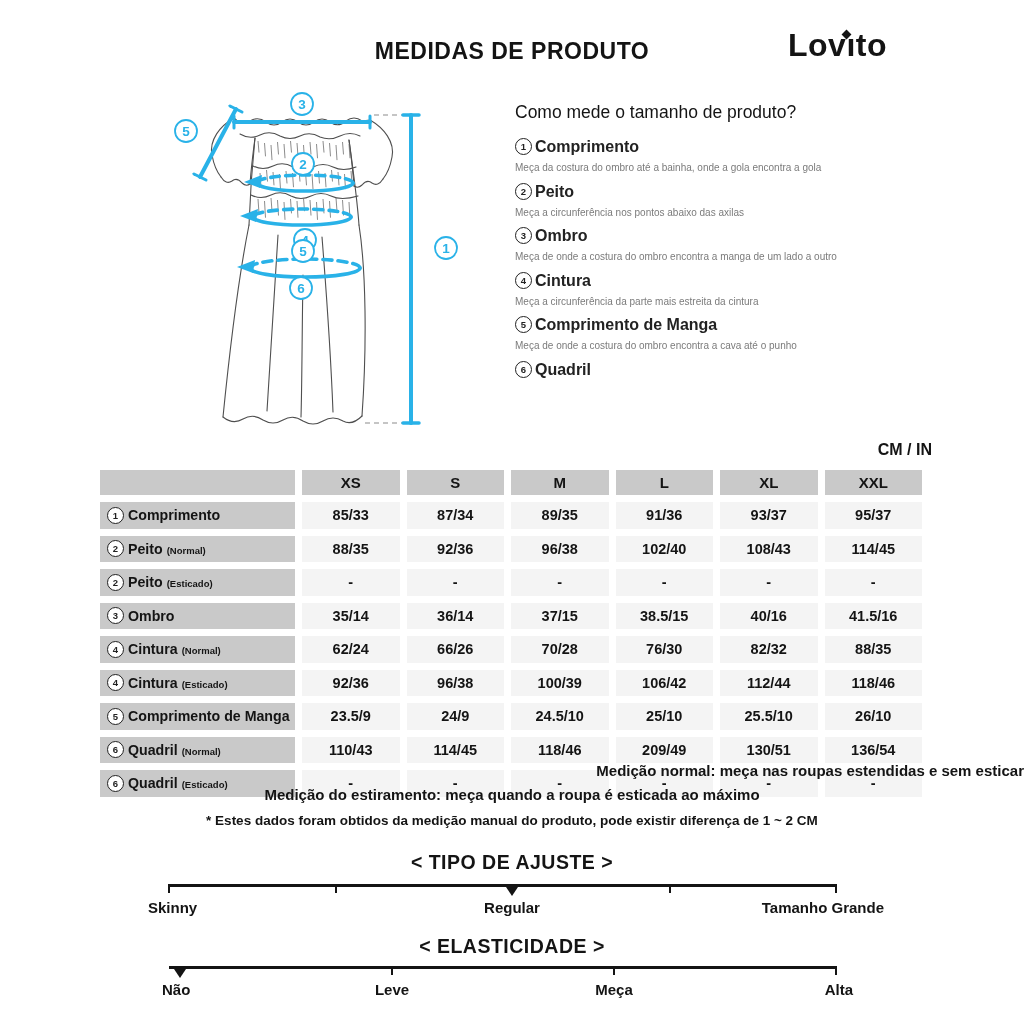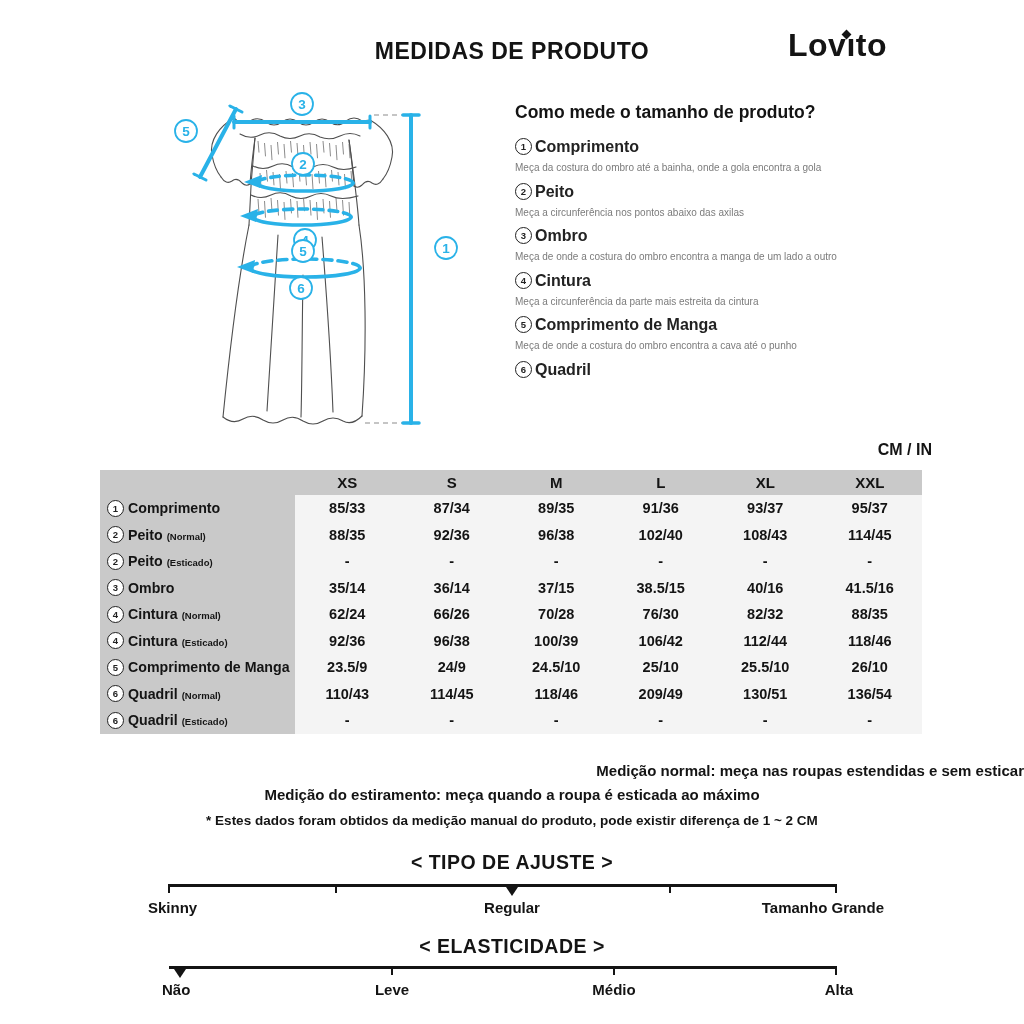"Como mede o tamanho de" .howto-heading { font-weight: 700 -> 400 }
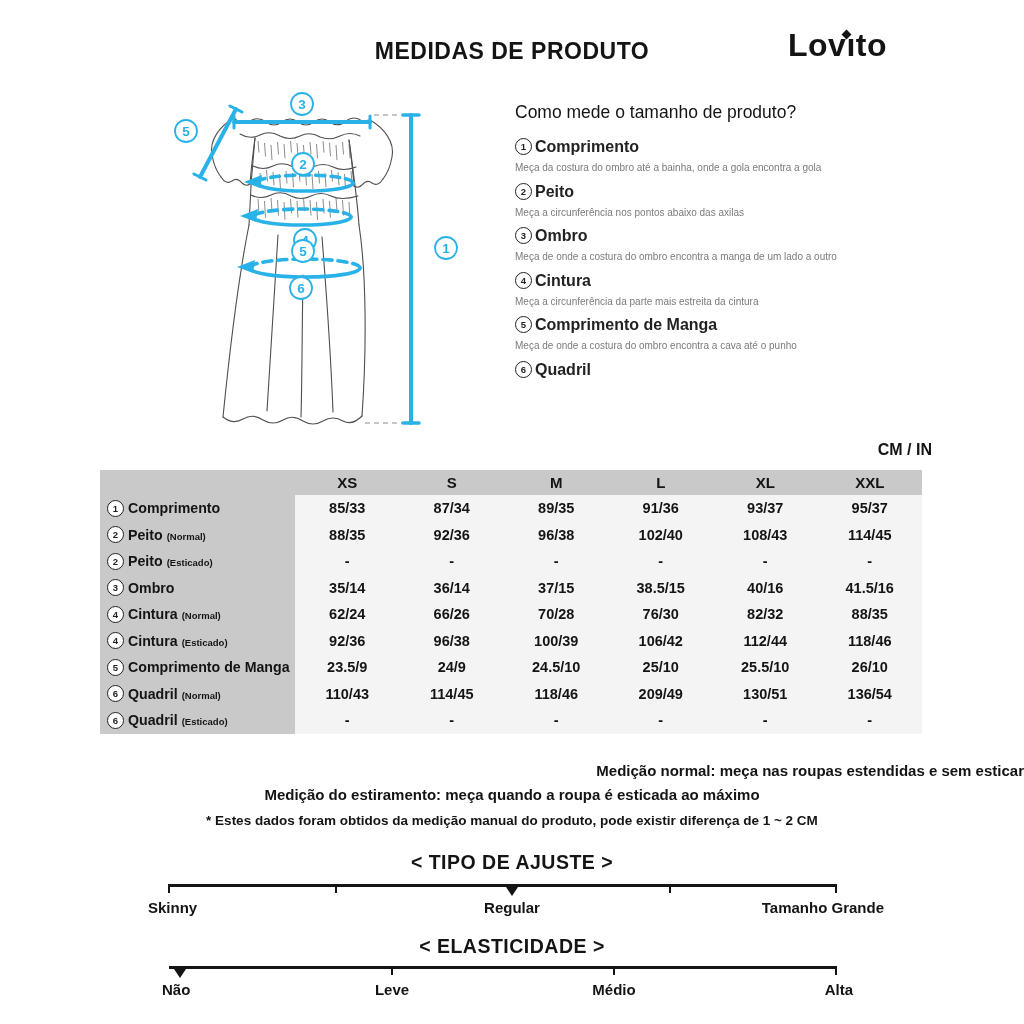"XS" .size-table { gap: 0 -> 7px }
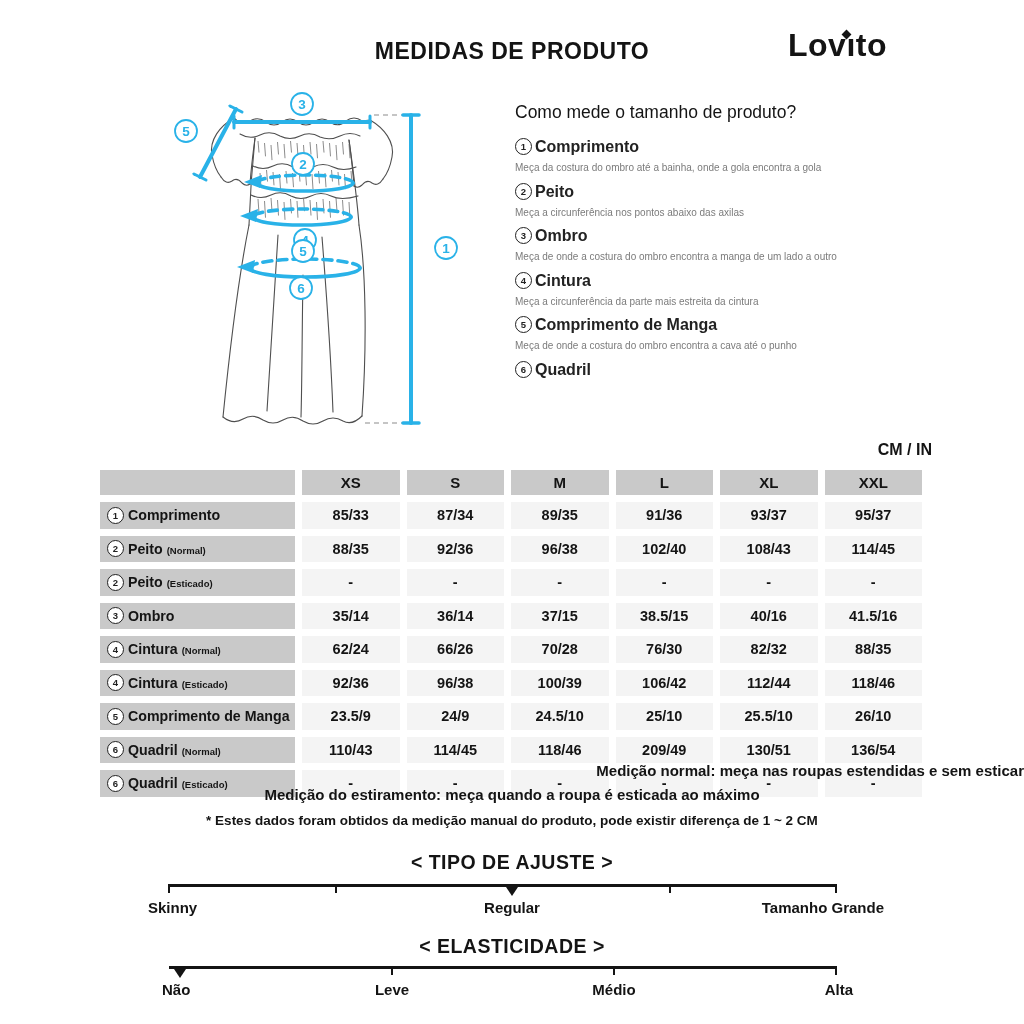"Médio" span.abs { text: Médio -> Meça }
